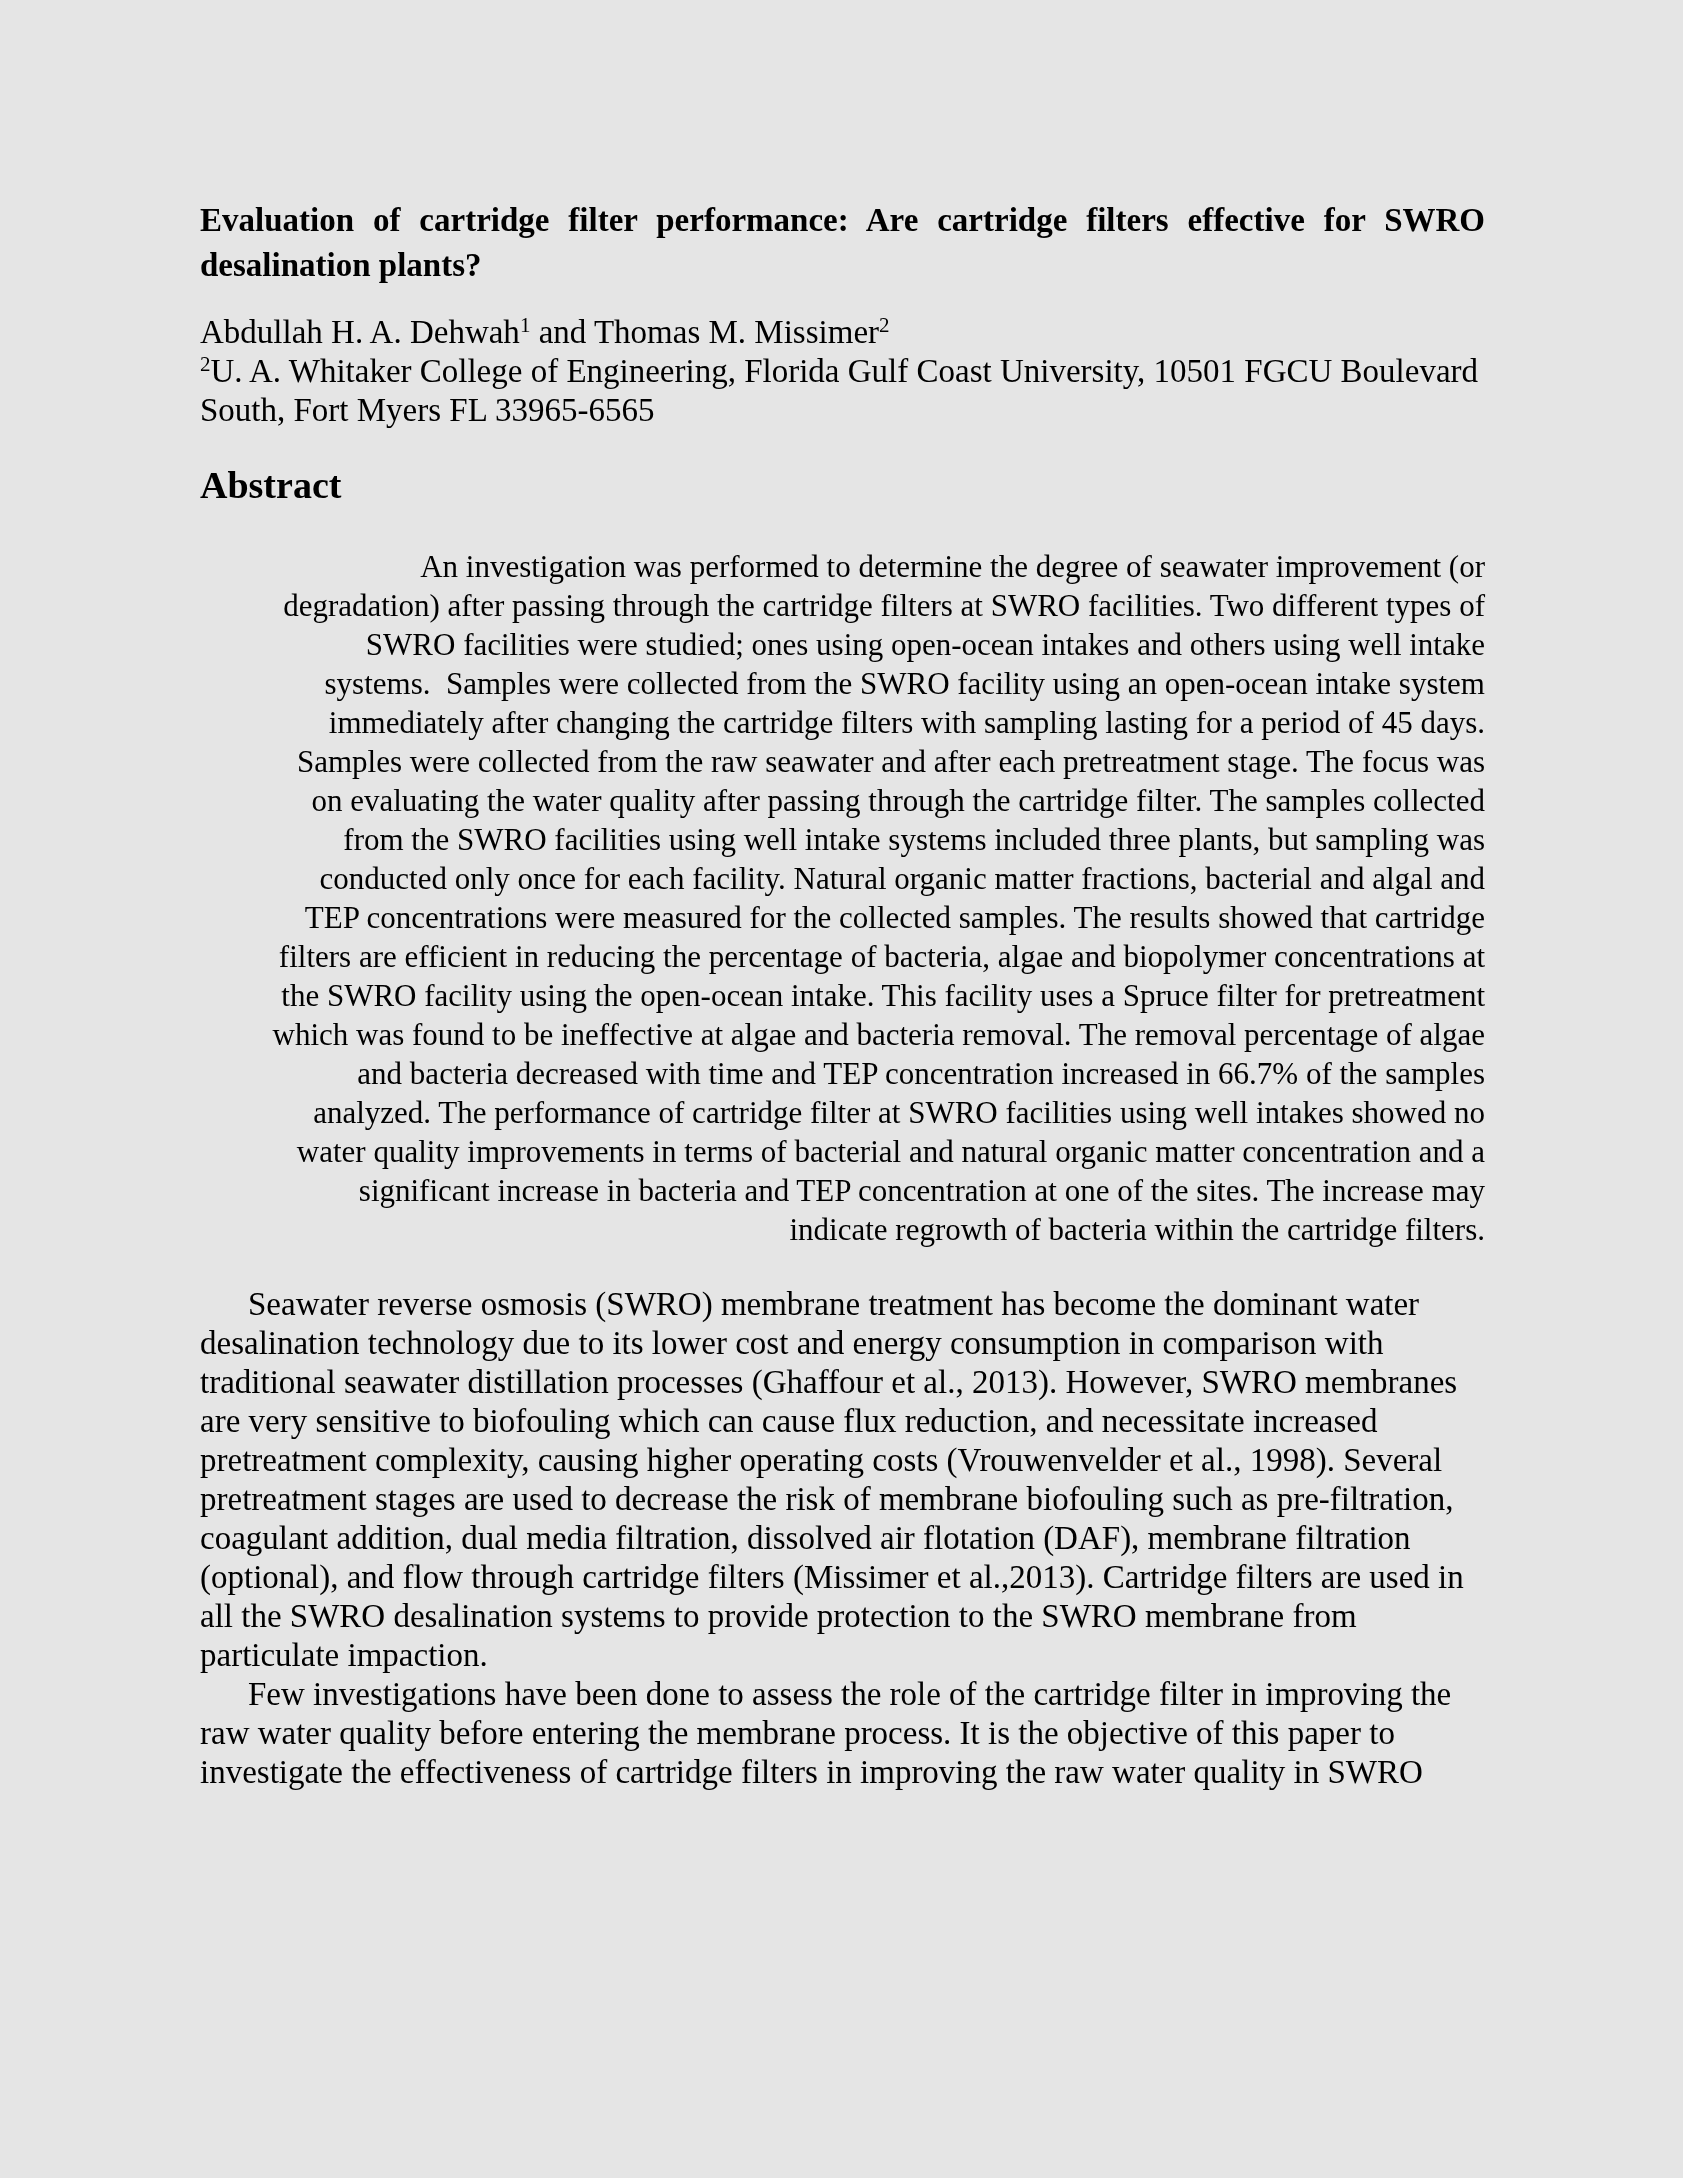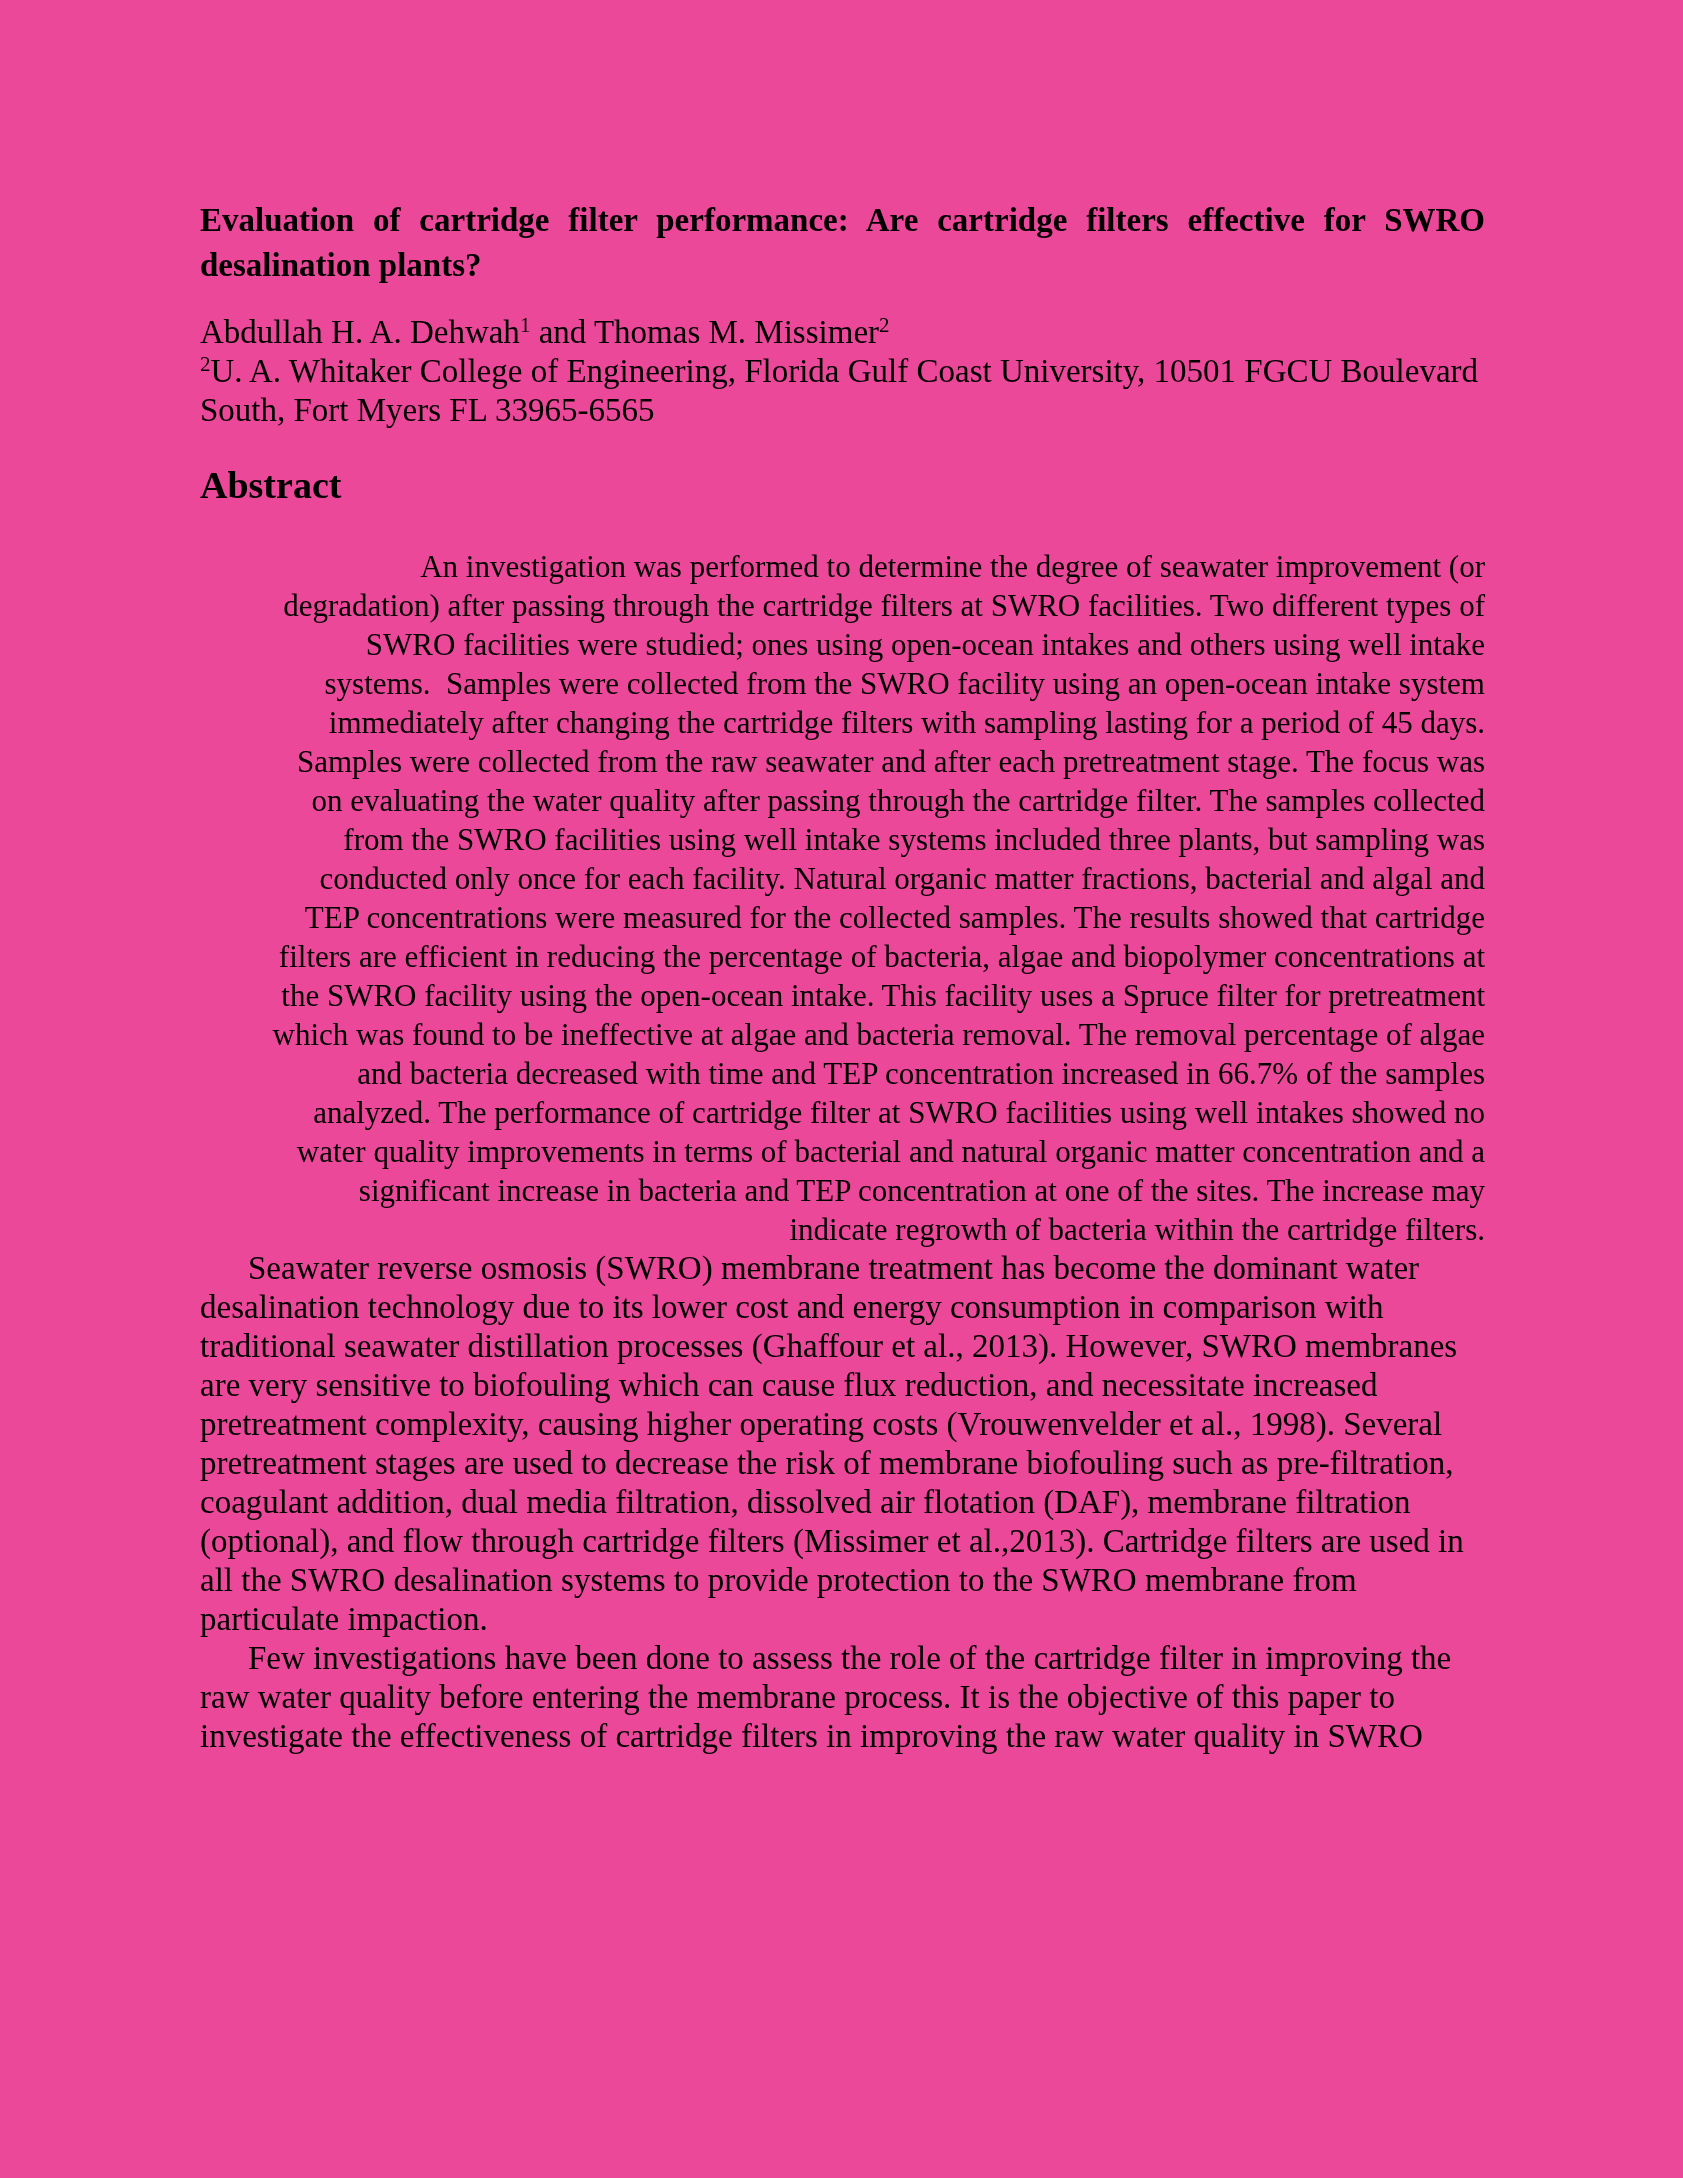"Evaluation of cartridge filter" .page { background: #ec4899 -> #e5e5e5 }
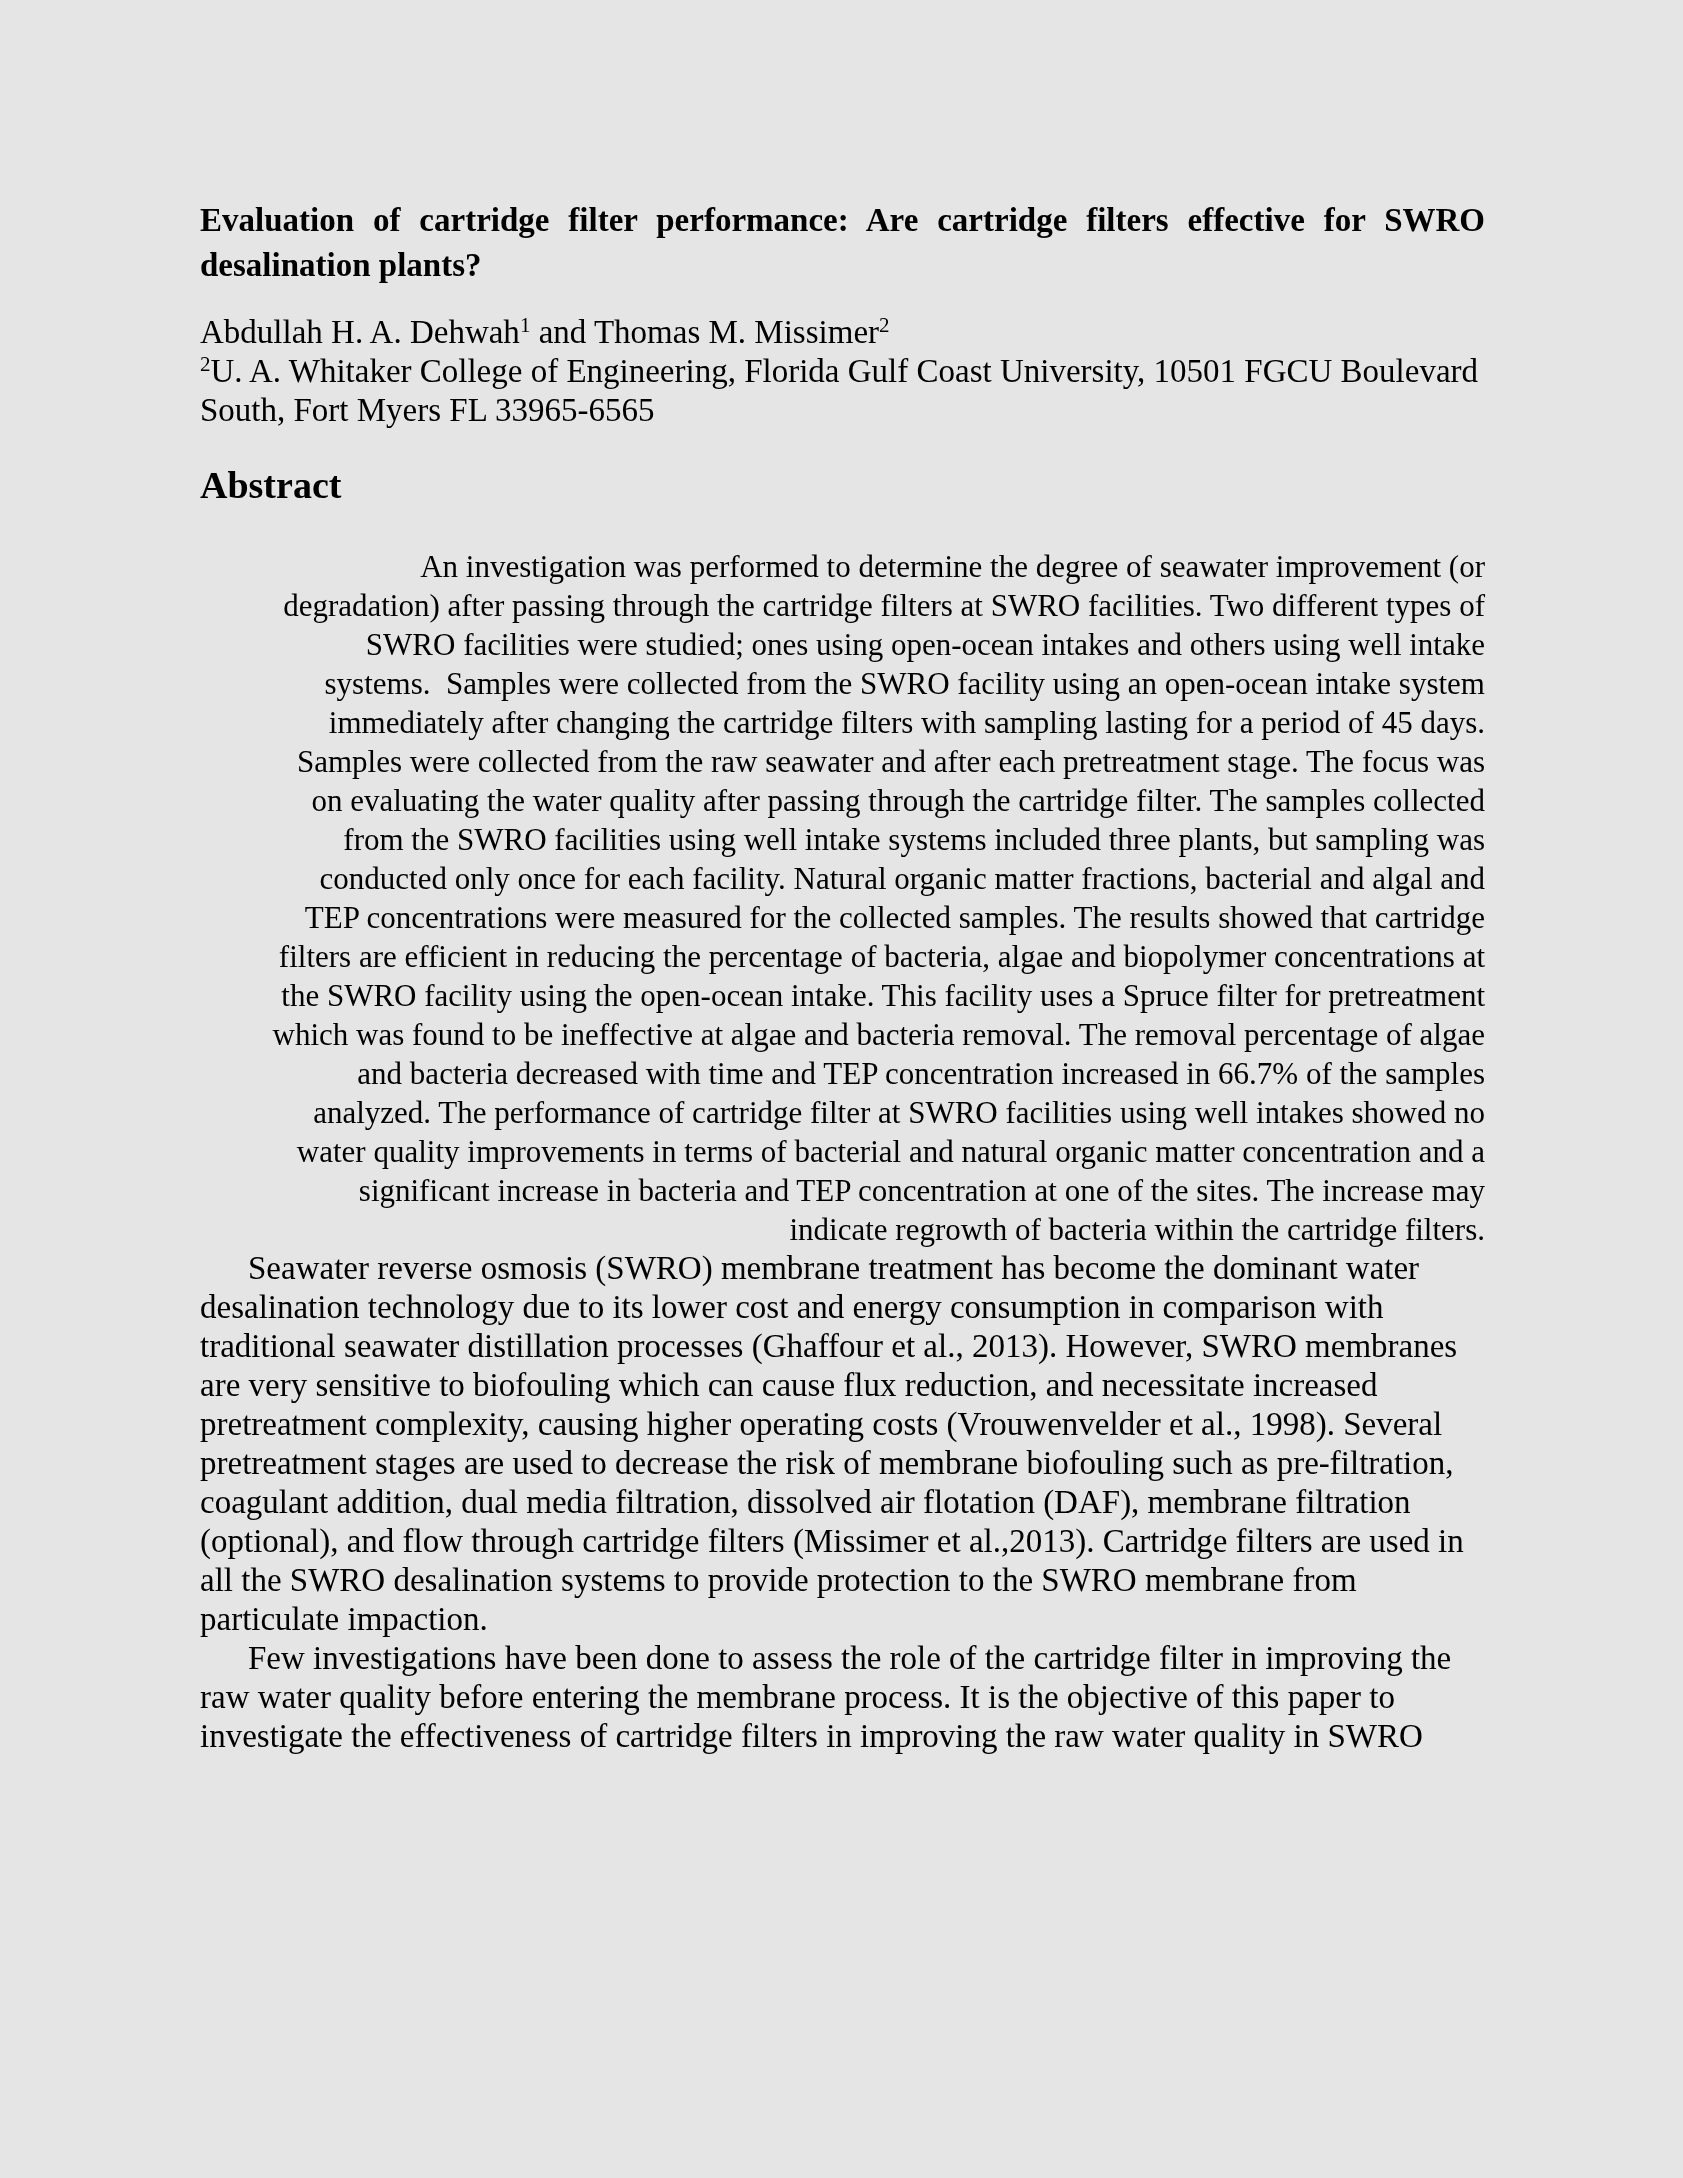"Seawater reverse osmosis (SWRO) membrane" .para.first { margin-top: none -> 36px }
